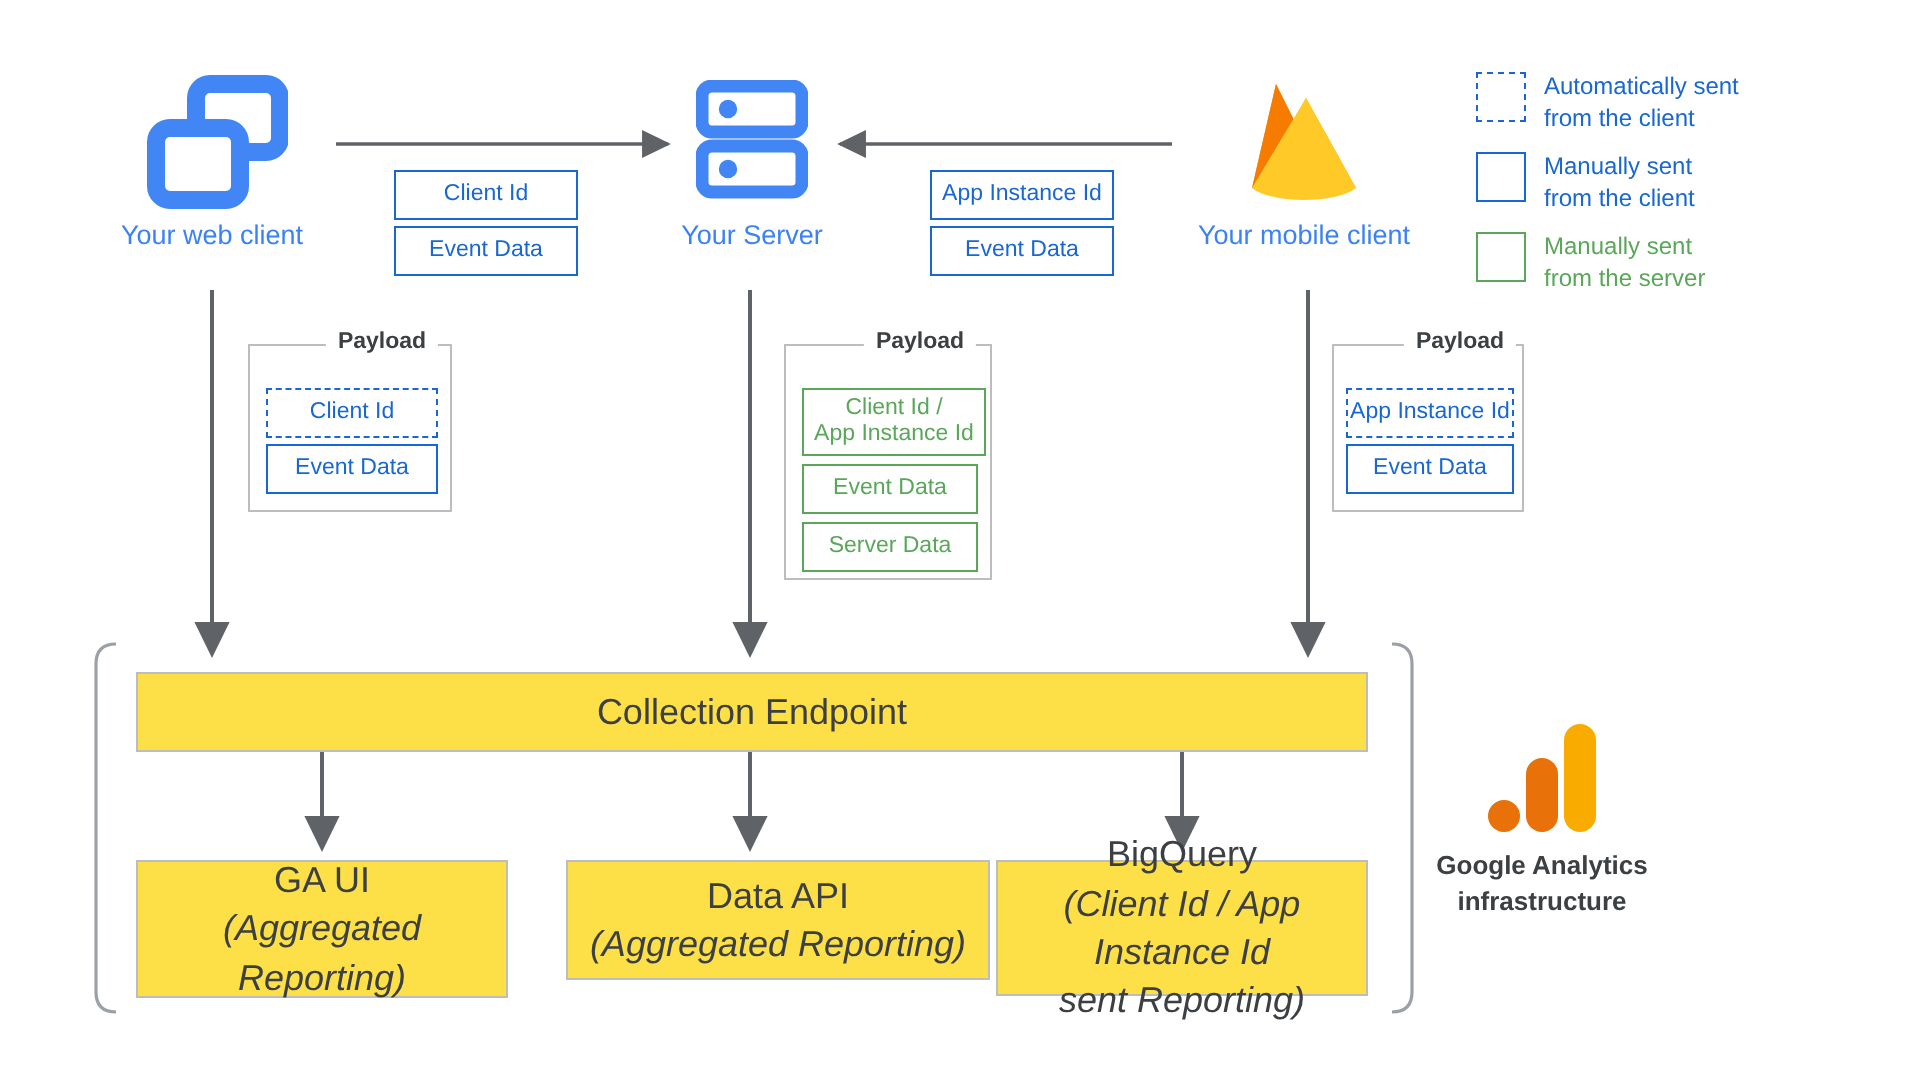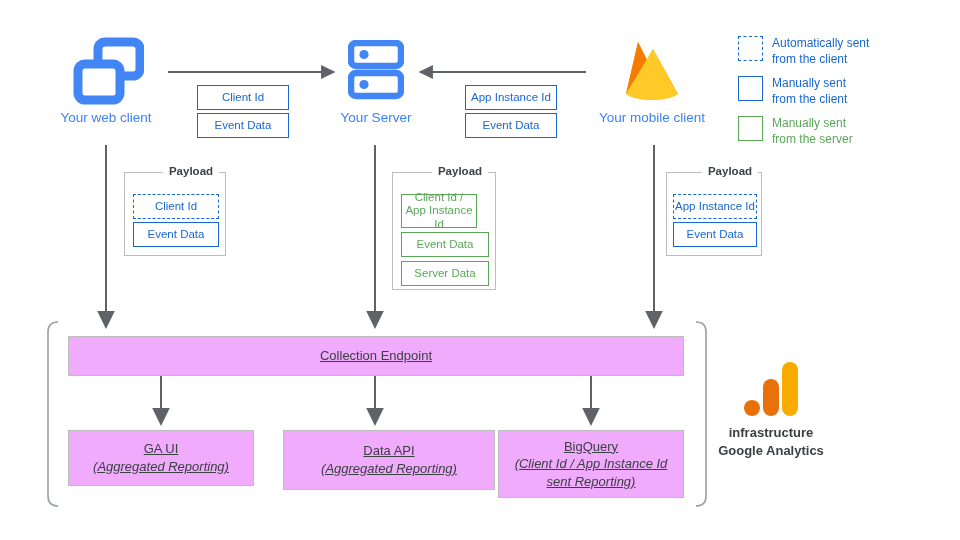"Client Id /" div.chip { width: 76px -> 92px }
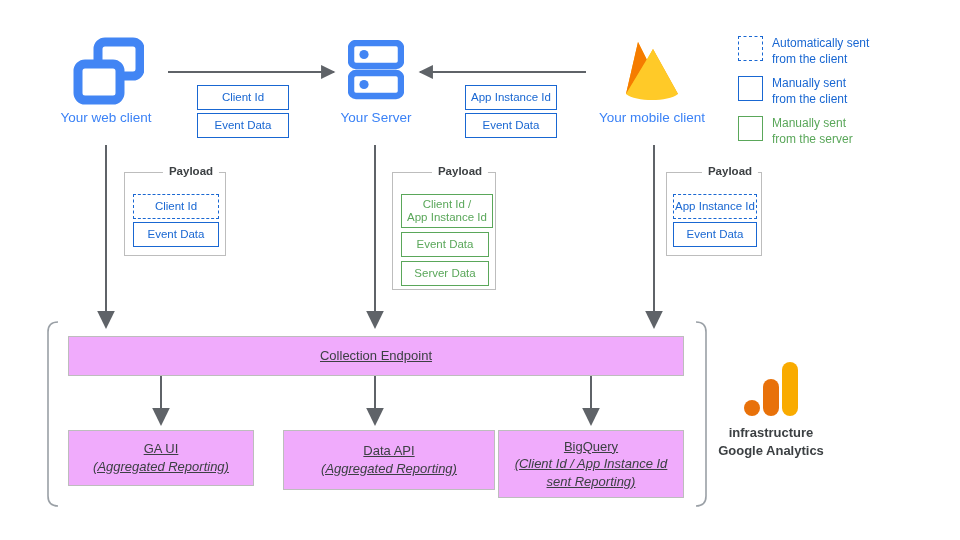"Collection Endpoint" .gbox { background: #f0abfc -> #fde047; font-size: 13px -> 18px; text-decoration: underline -> none }
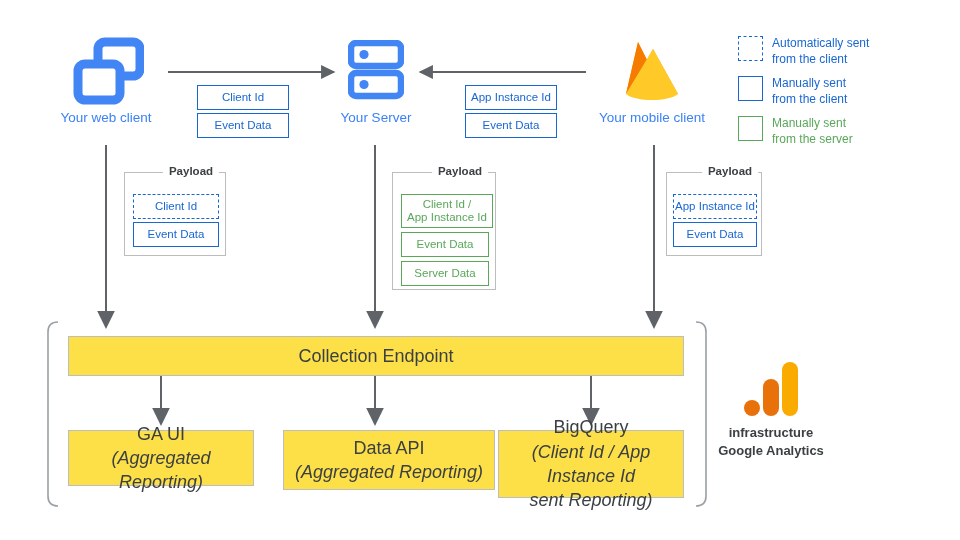"GA UI" div.gbox { height: 56px -> 69px }
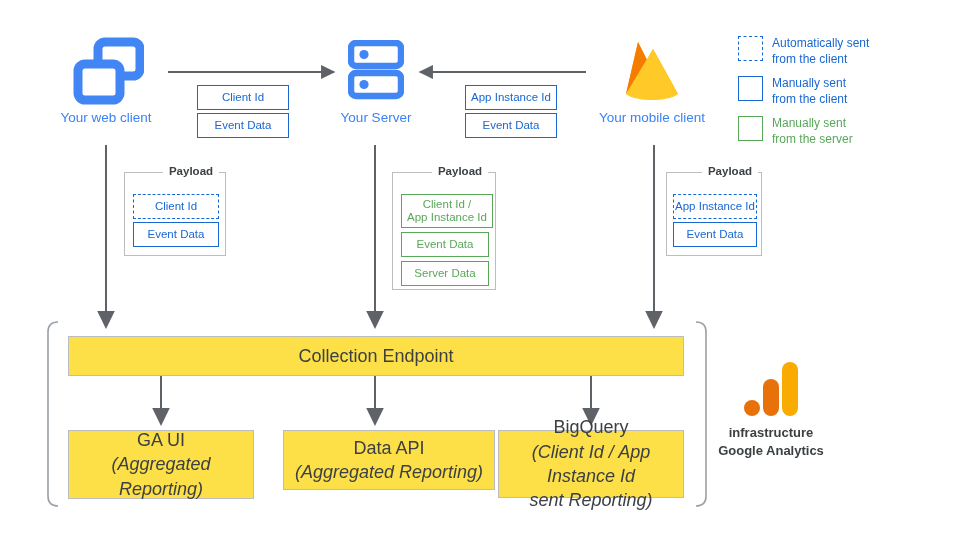"infrastructure" div { order: before "Google Analytics" -> after "Google Analytics" }
